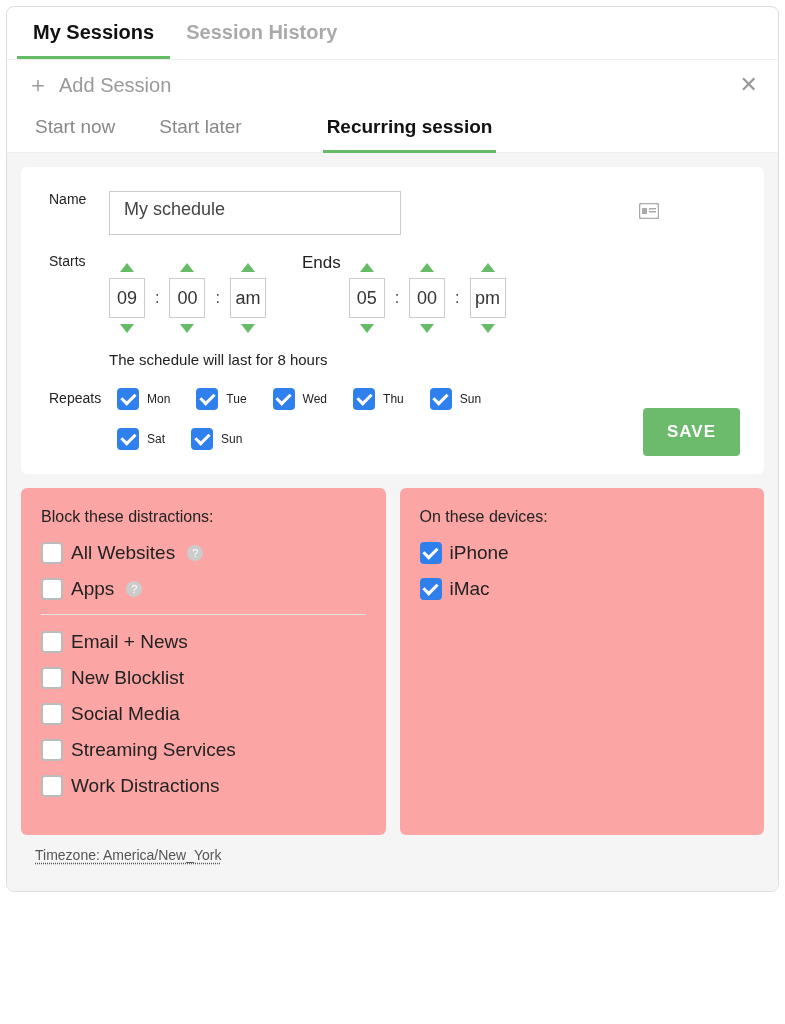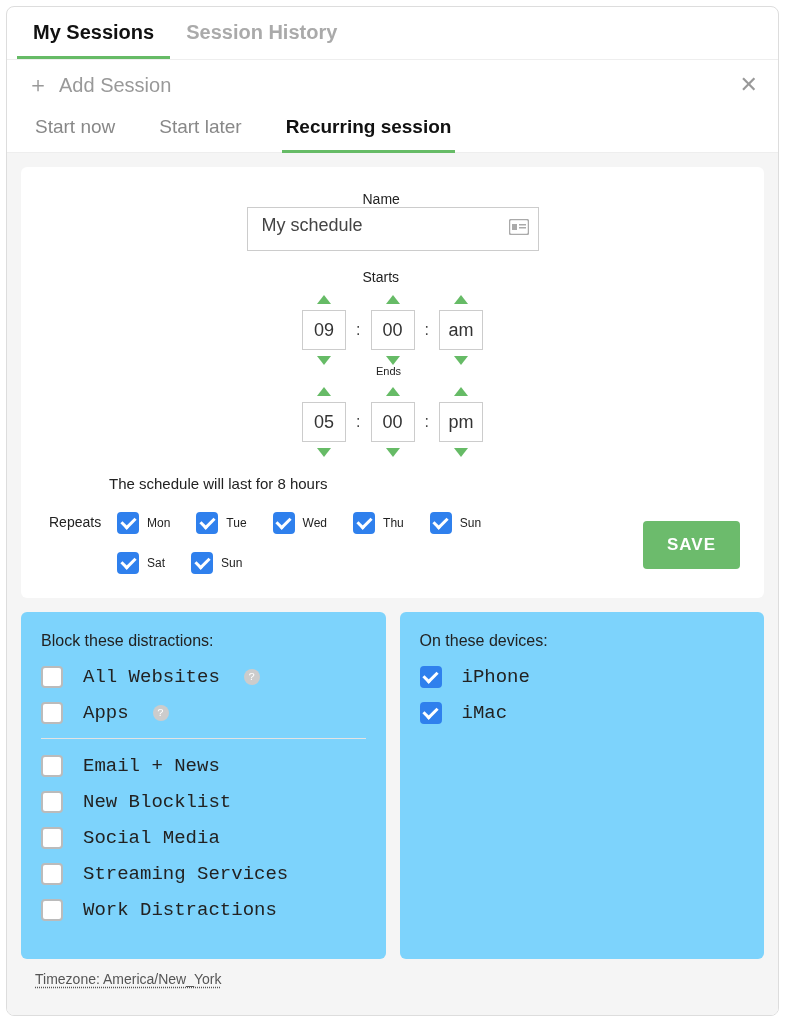"Recurring session" .sub-tab.active { margin-left: none -> 41px }
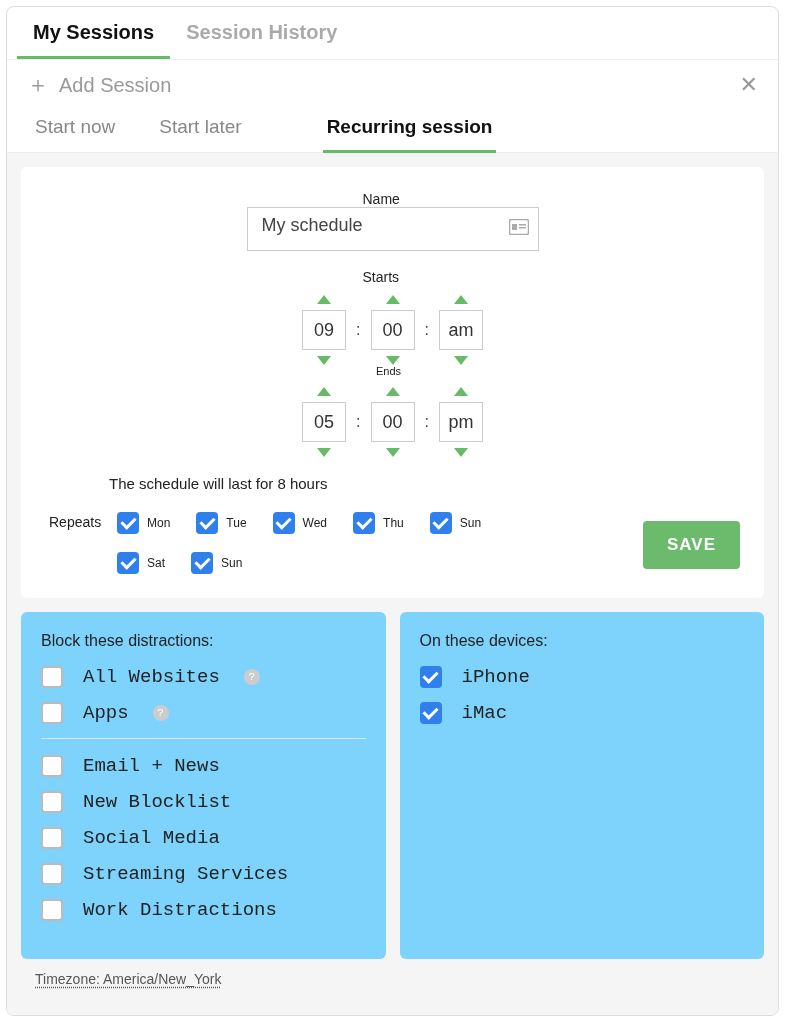"Name" .form-row { align-items: center -> none; flex-direction: column -> none }
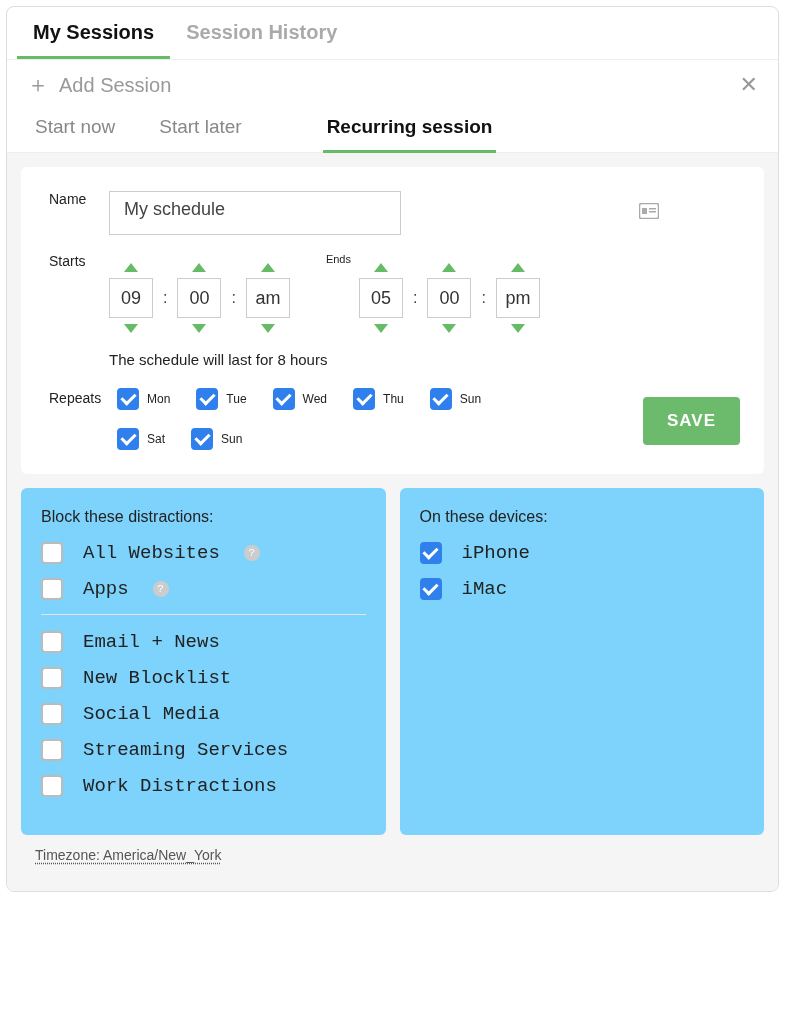"Ends" .time-label { font-size: 11px -> 17px }
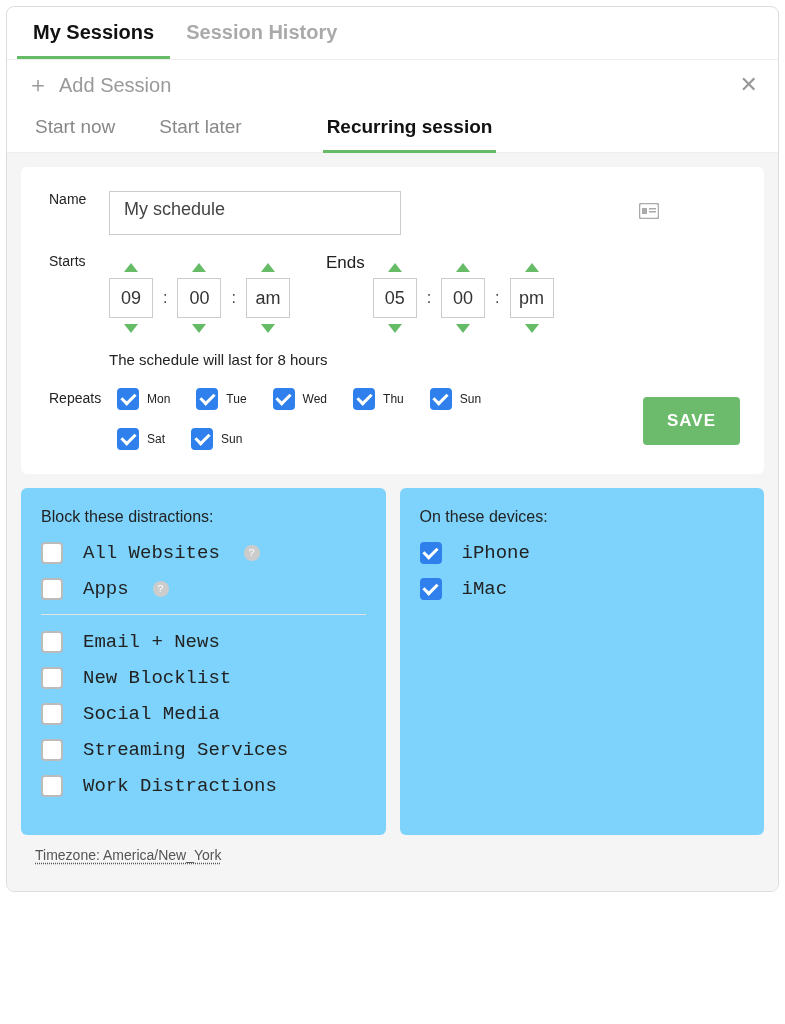"09" .spin-box { width: 44px -> 36px }
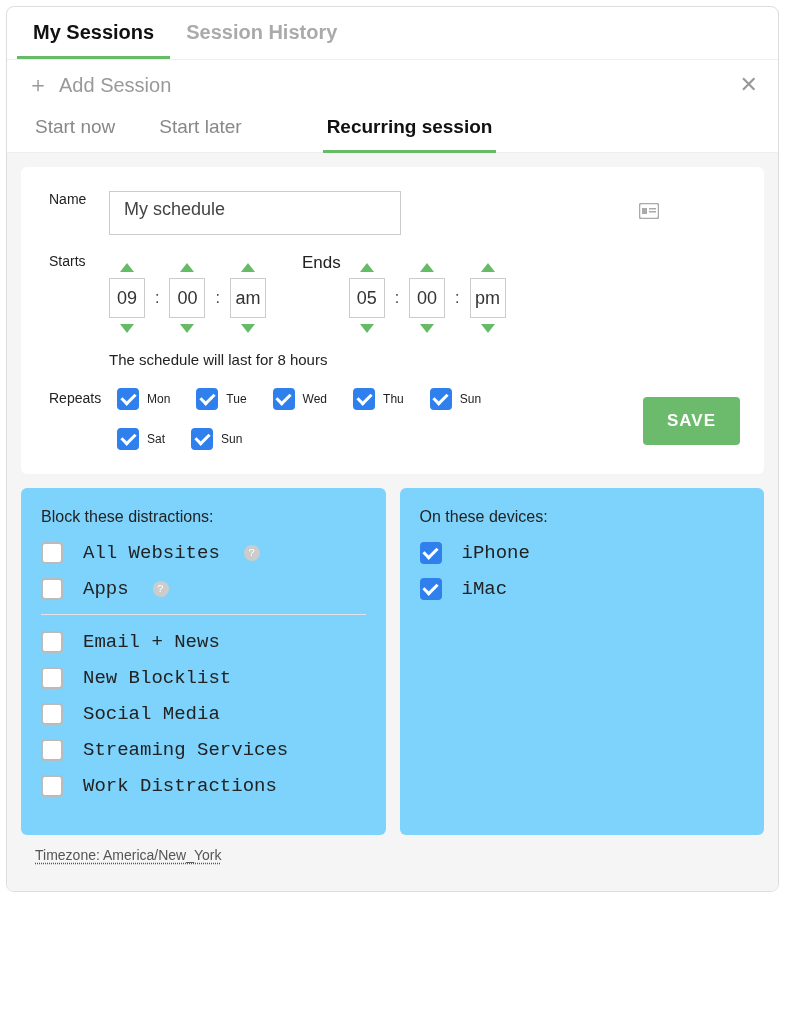"SAVE" .save-btn { top: 9px -> 20px }
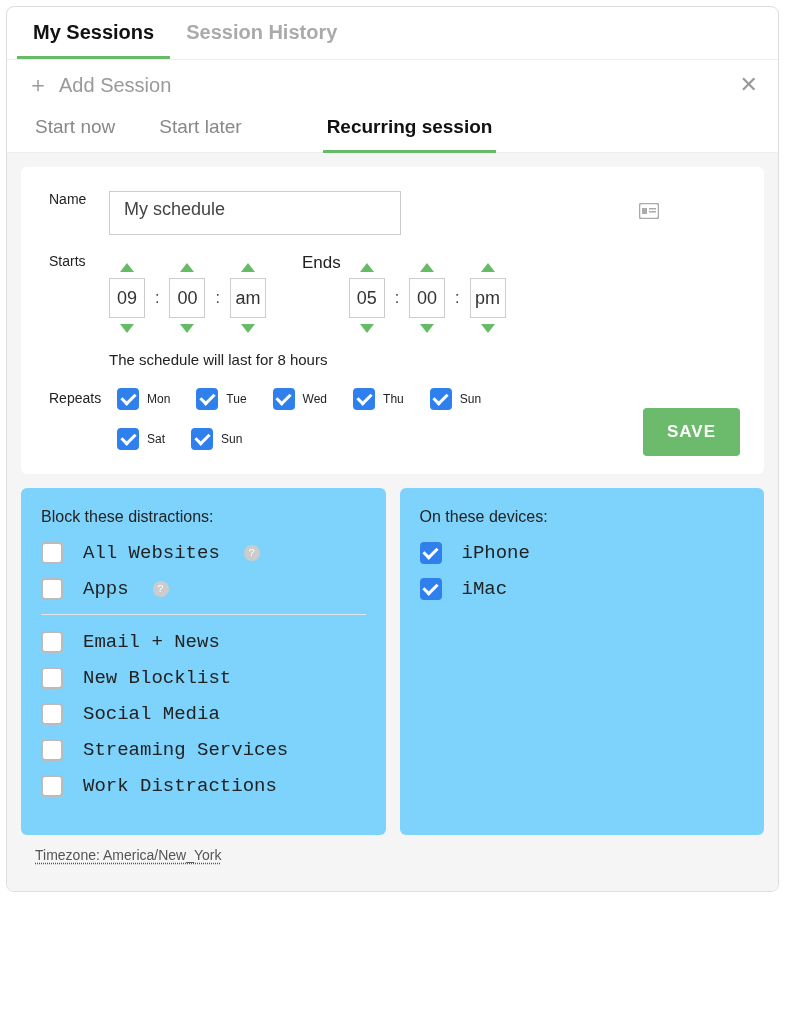"Block these distractions:" .bottom-card { background: #7dd3fc -> #fca5a5 }
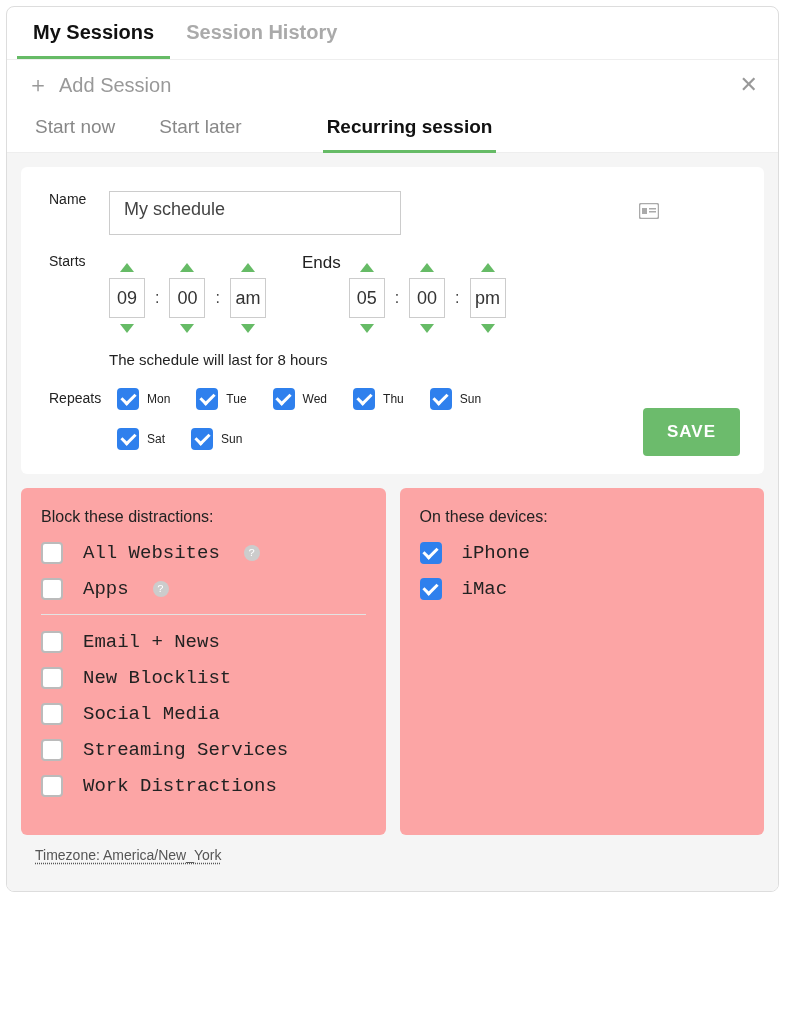"All Websites" .block-item { font-family: Liberation Mono, monospace -> none; gap: 20px -> 8px }
